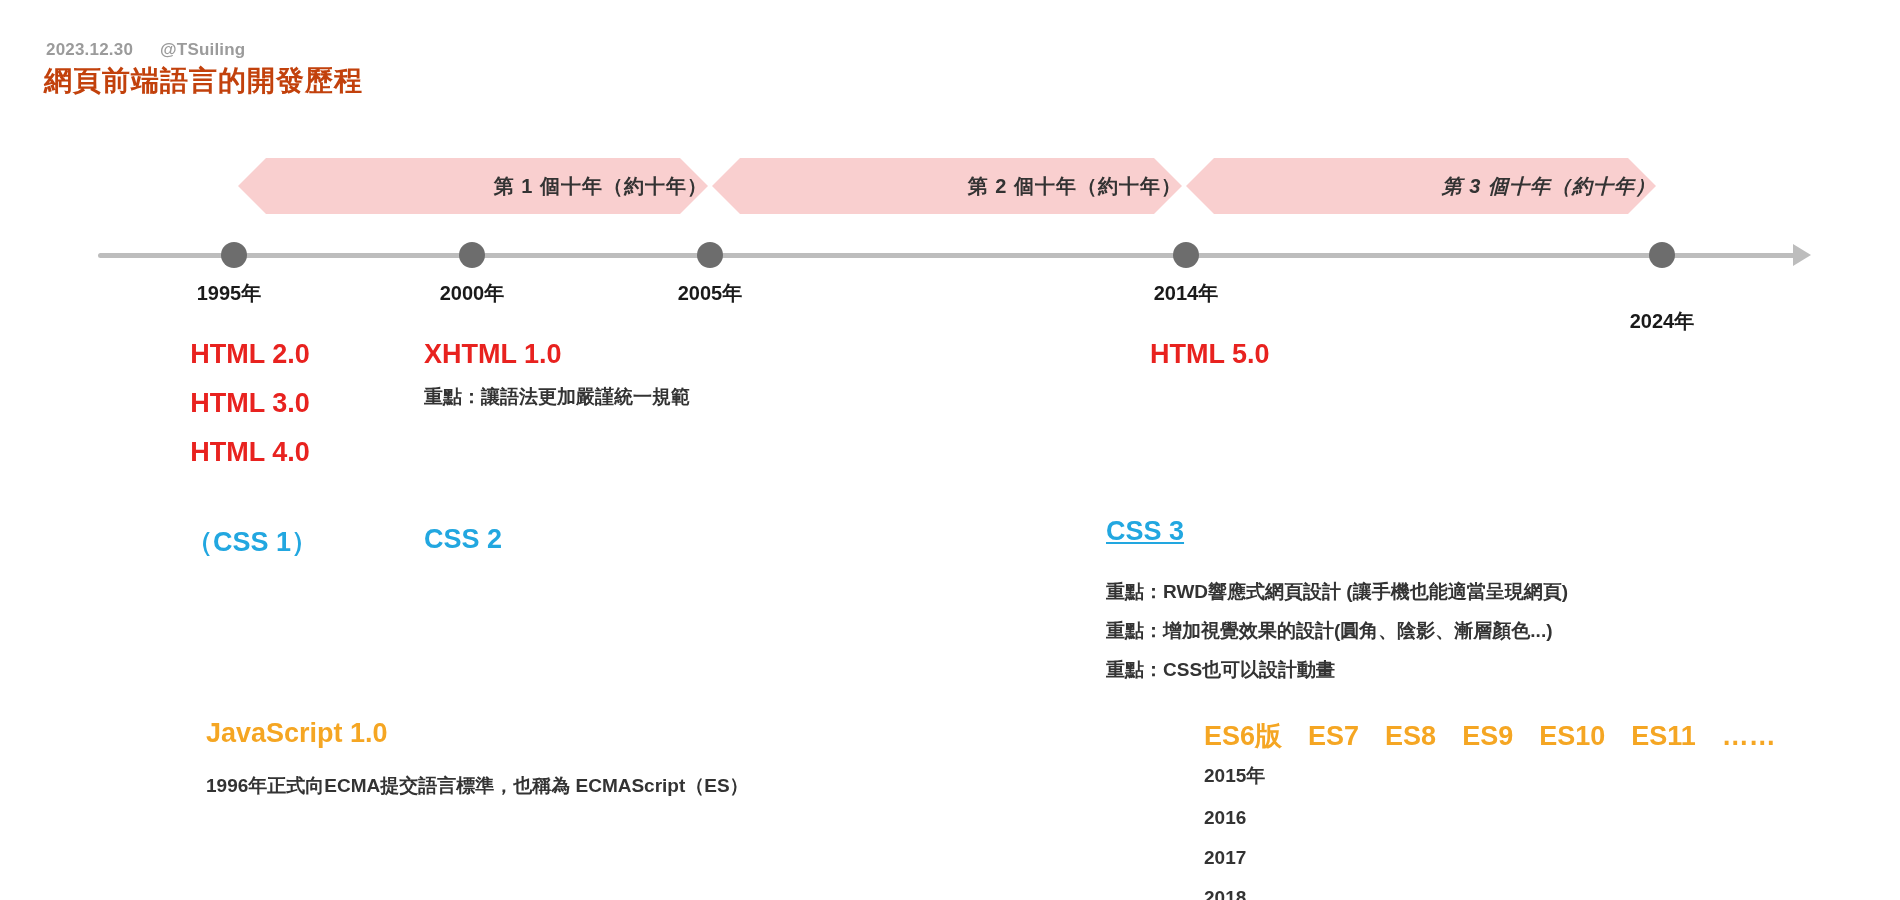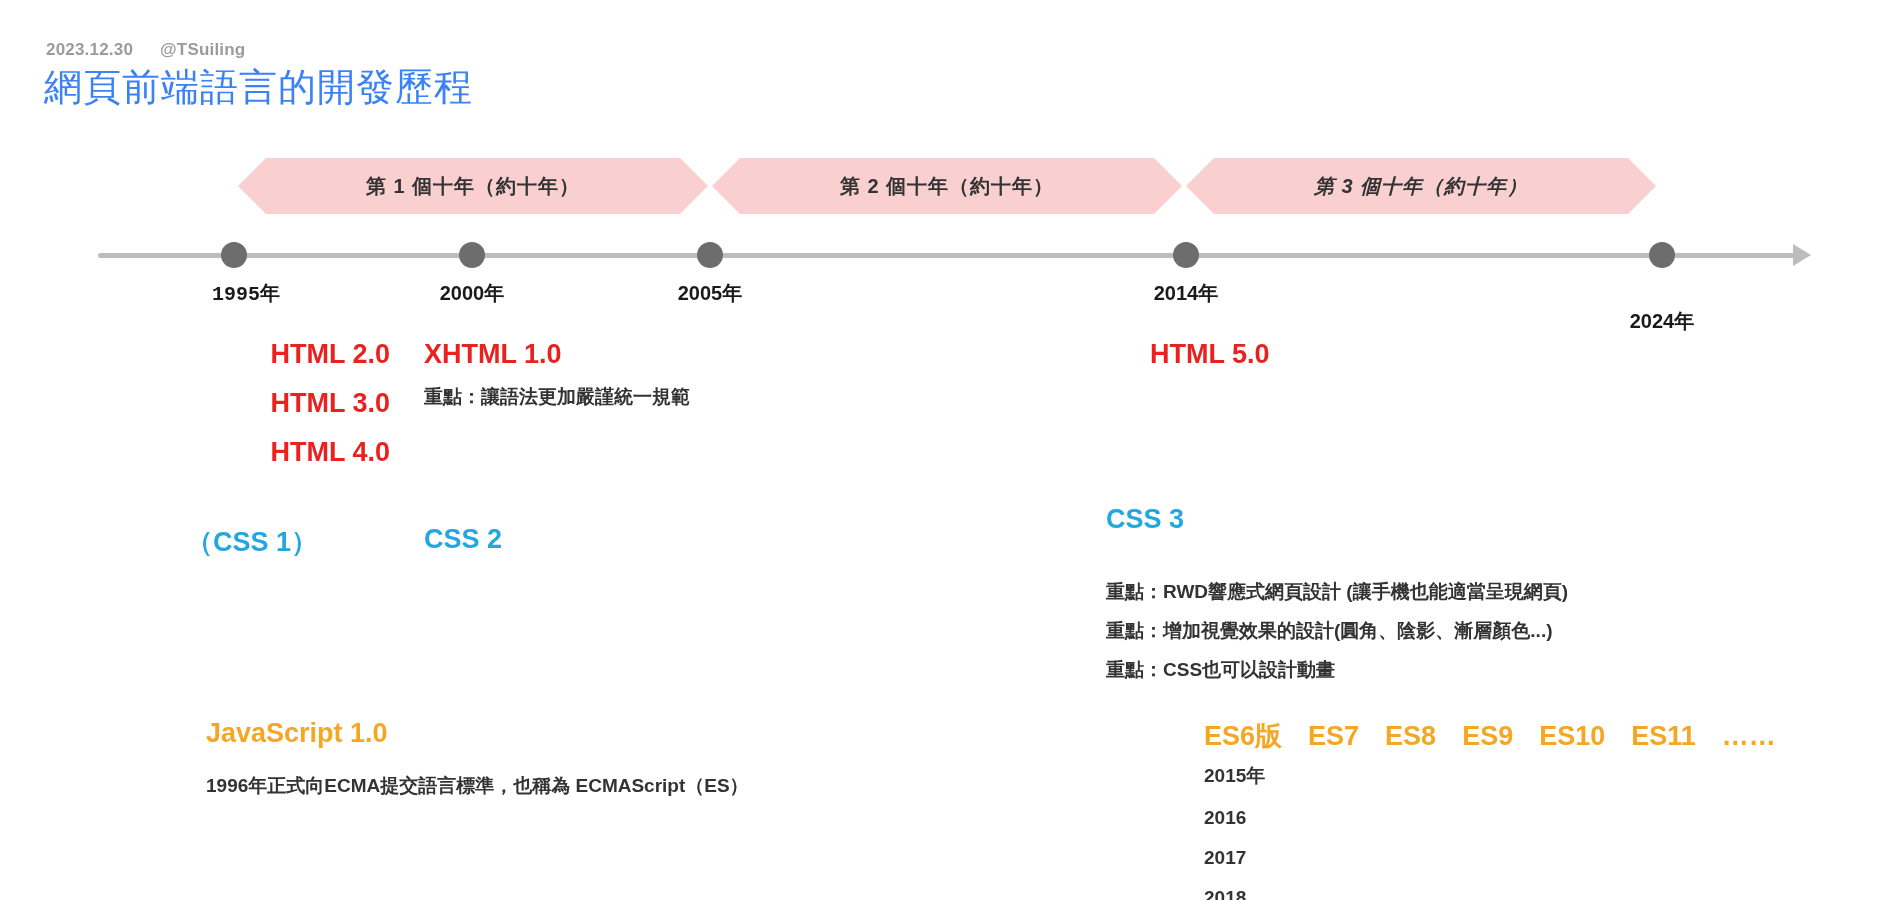"網頁前端語言的開發歷程" .title { color: #3b82f6 -> #c2410c; font-size: 38px -> 28px; font-weight: normal -> bold }
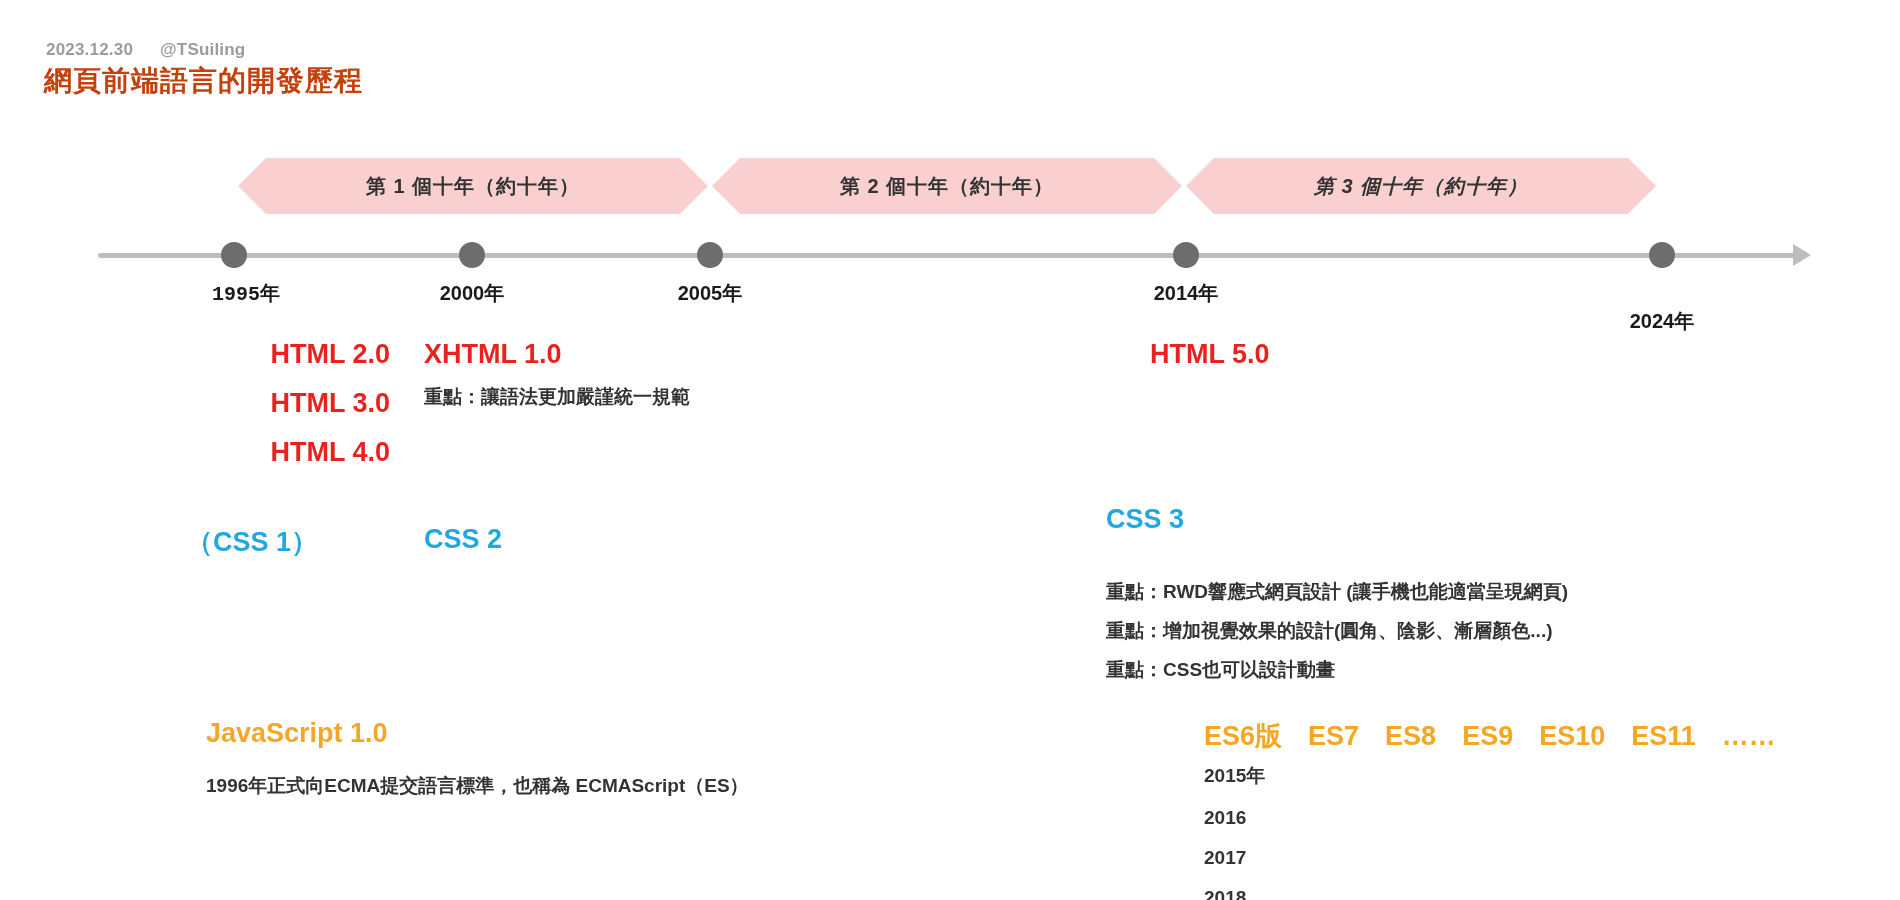"第 1 個十年（約十年）" .decade { justify-content: center -> flex-end }
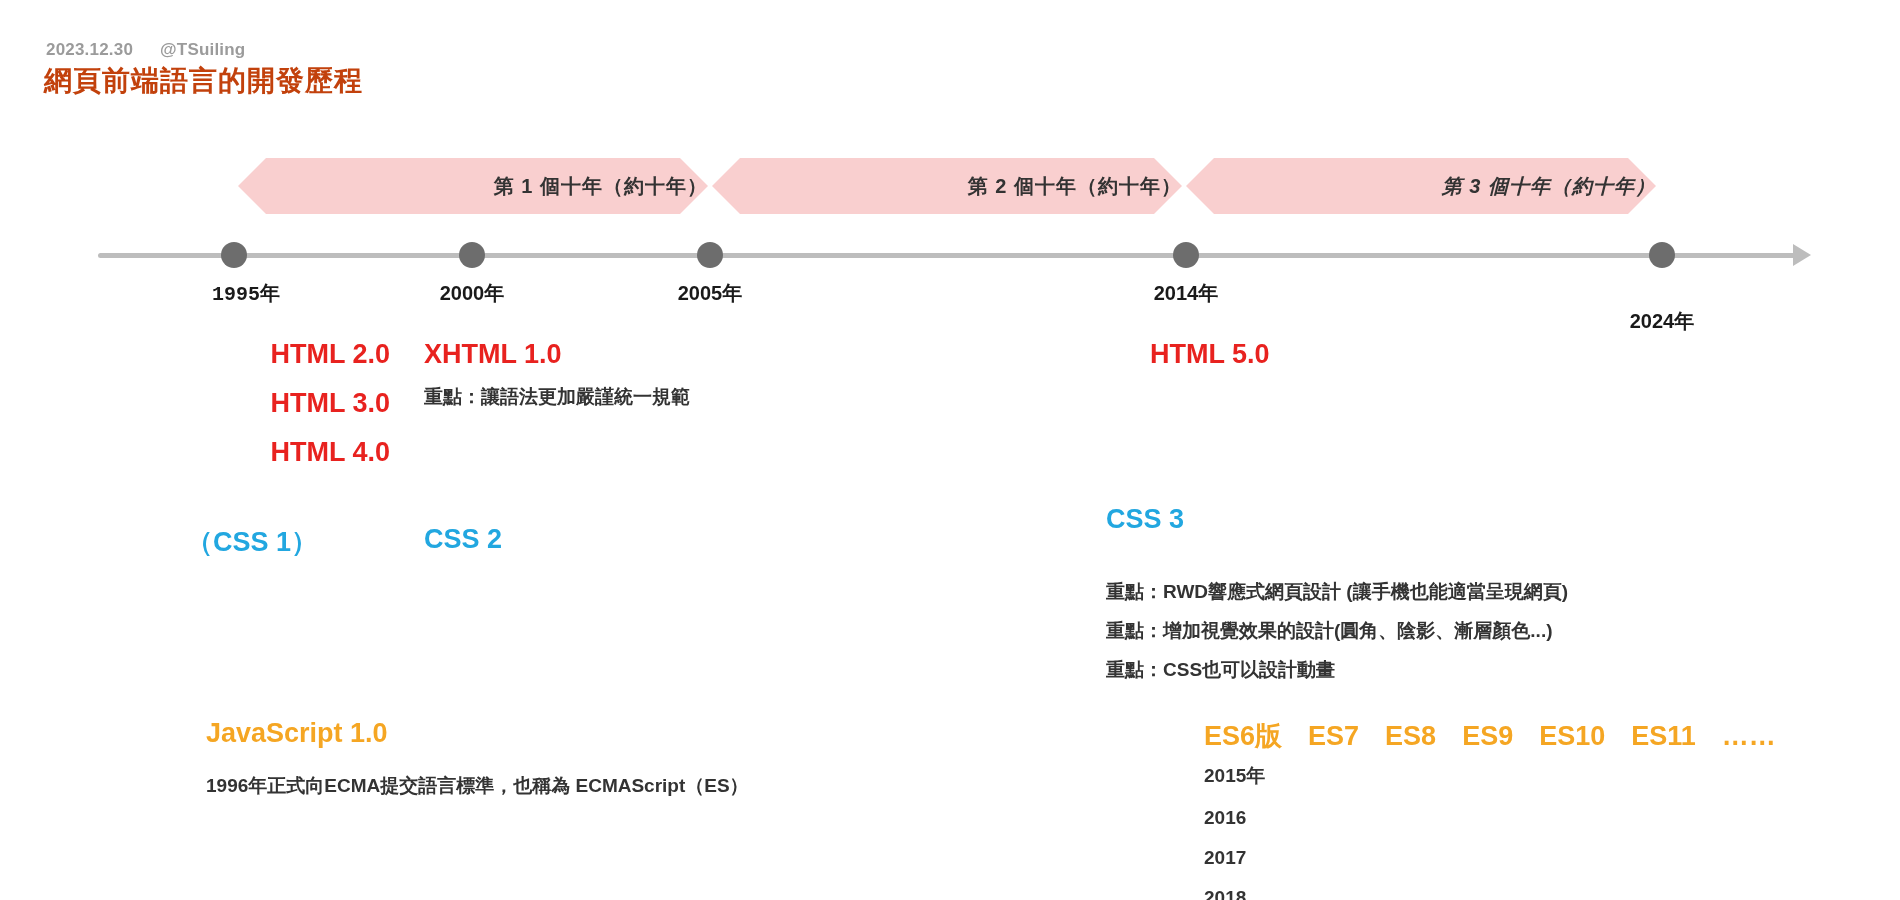"1995年" div.node-label { font-family: Liberation Mono, monospace -> none; left: 246px -> 229px }
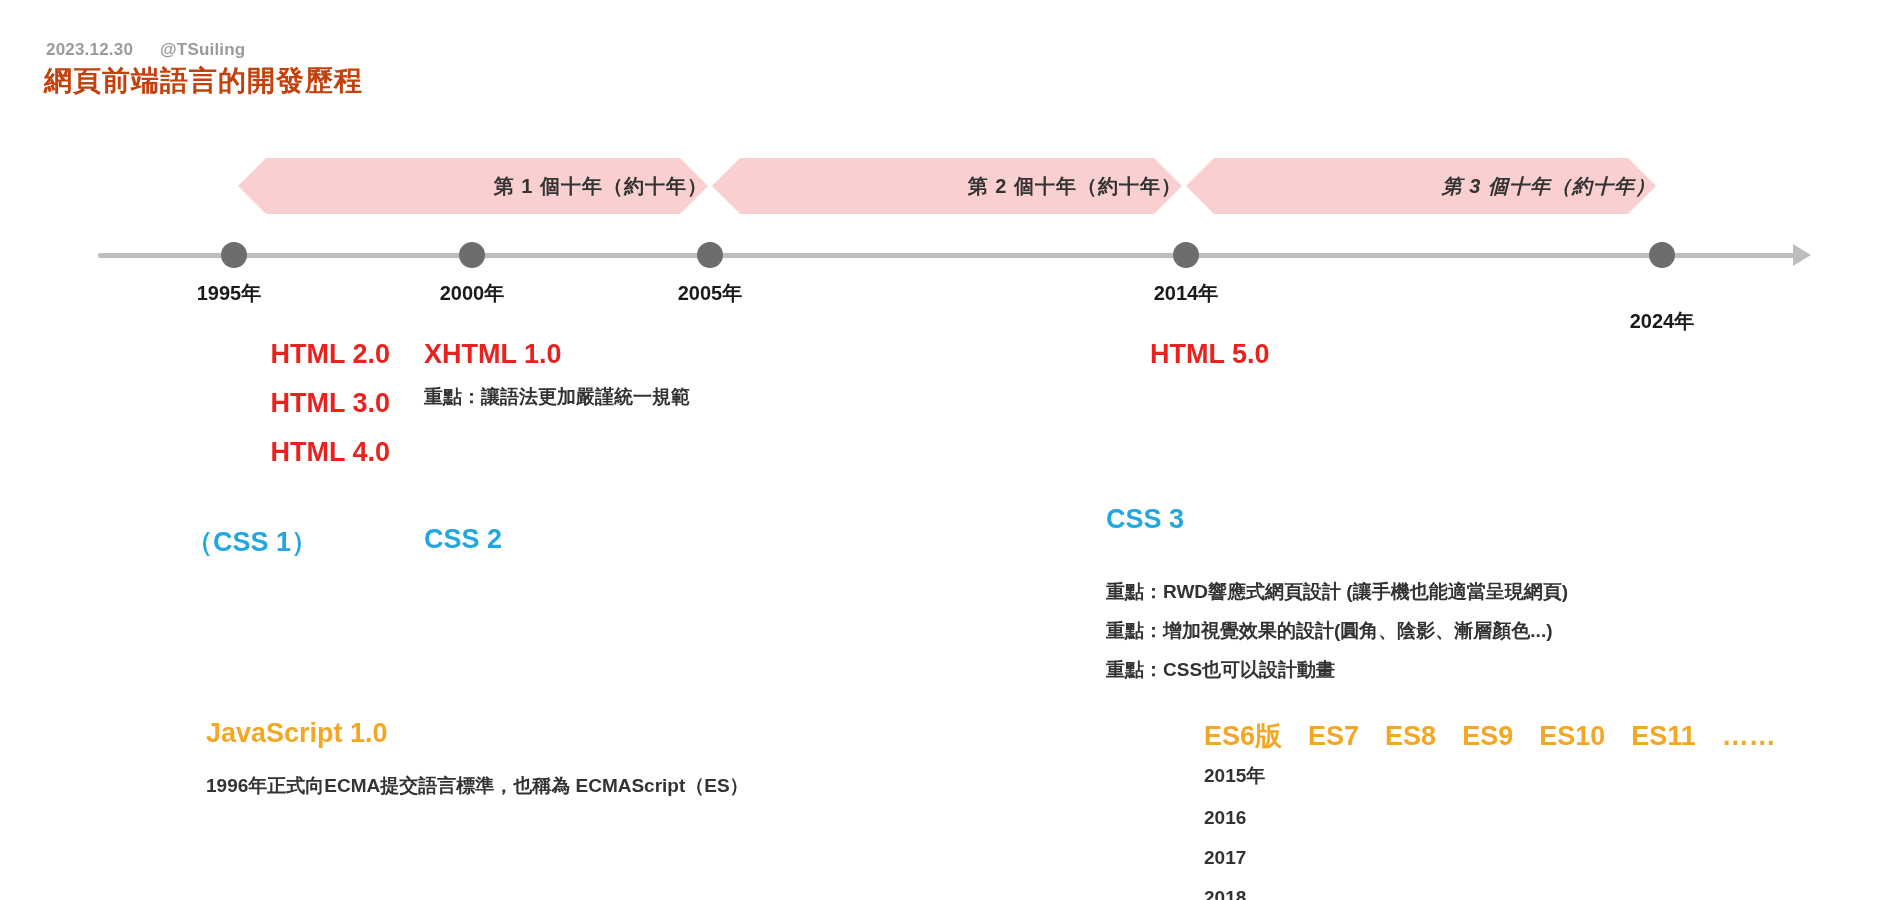"HTML 2.0" .htmlhead.right { text-align: right -> center }
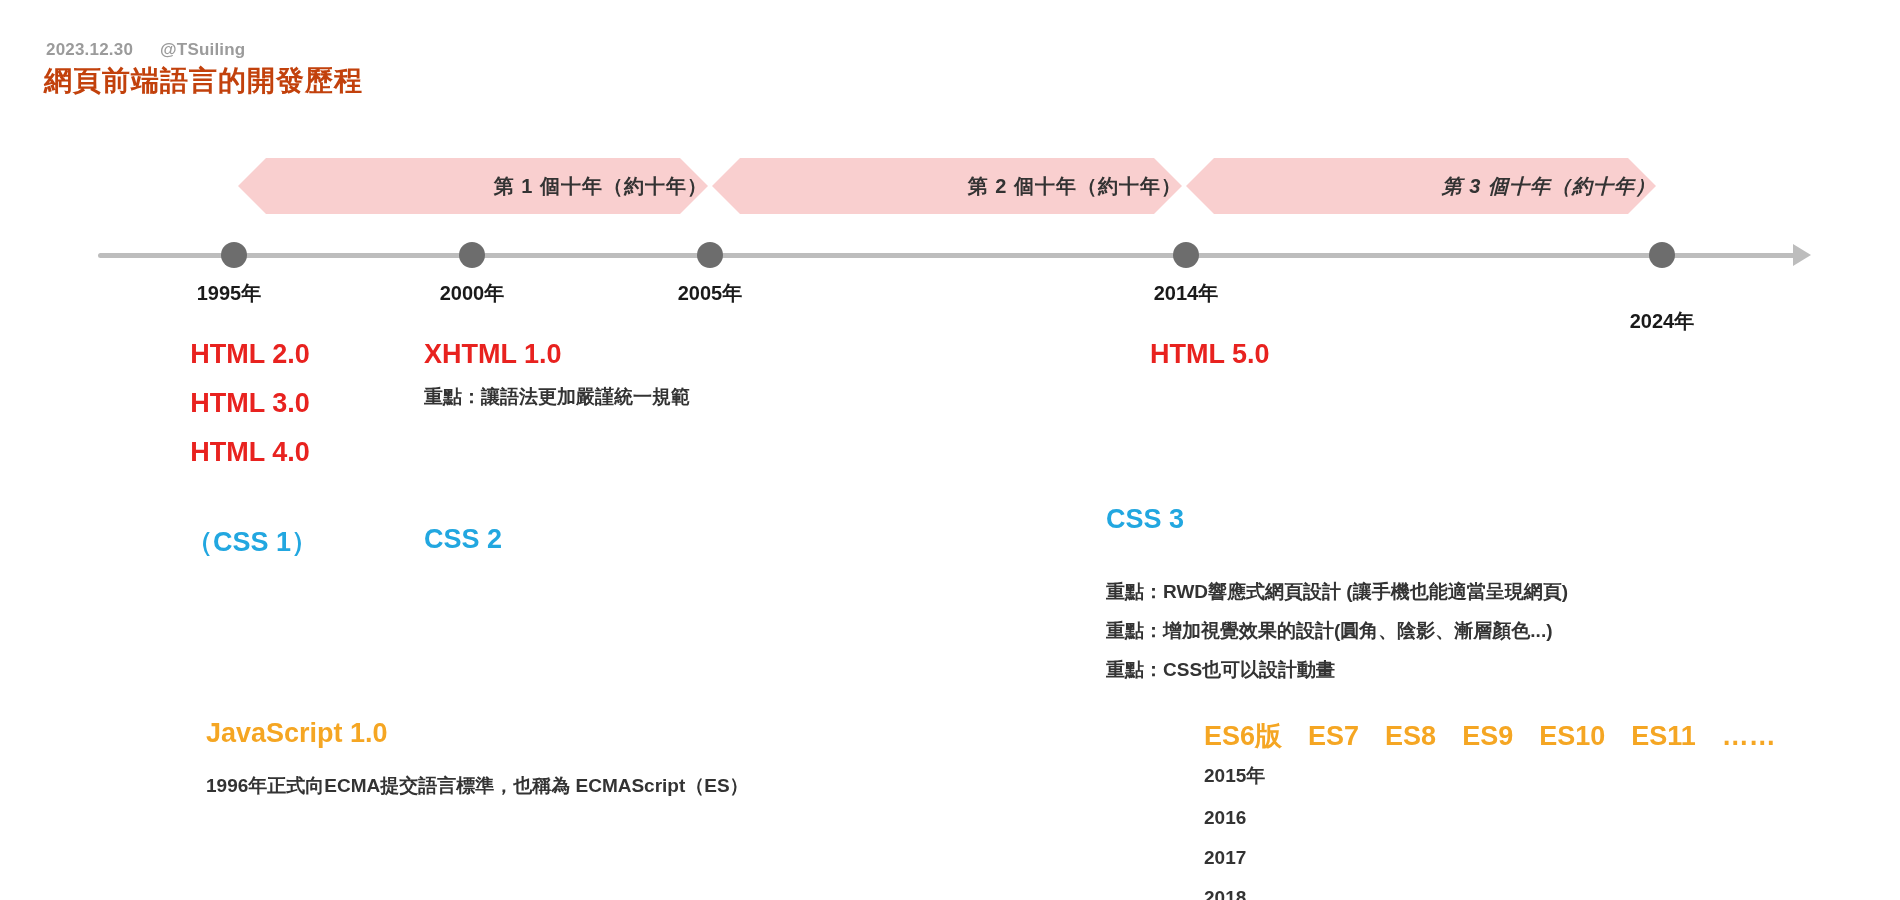"CSS 3" div.block { text-decoration: none -> underline; top: 504px -> 516px }
